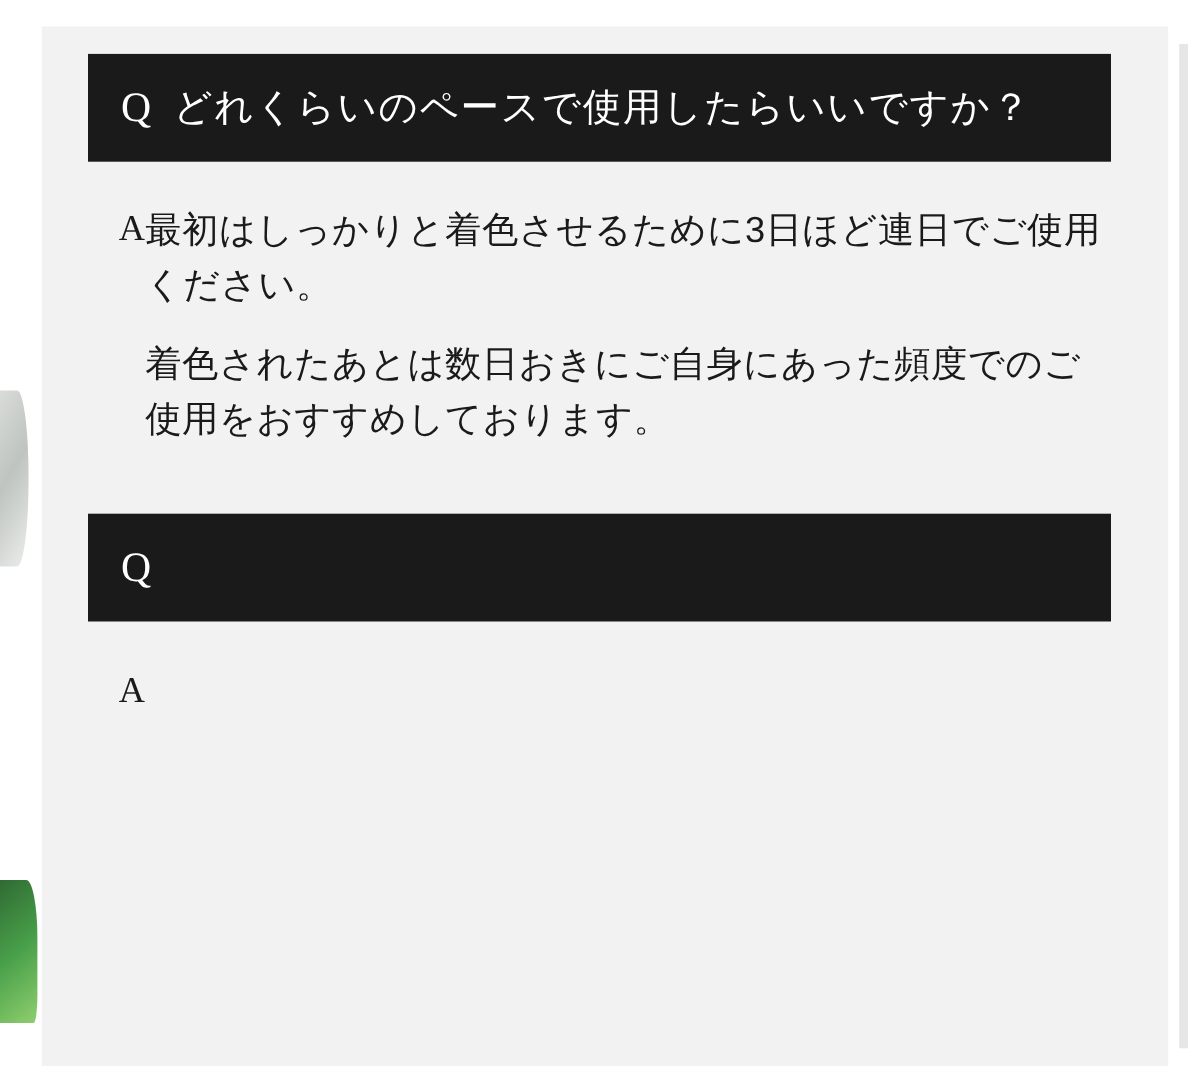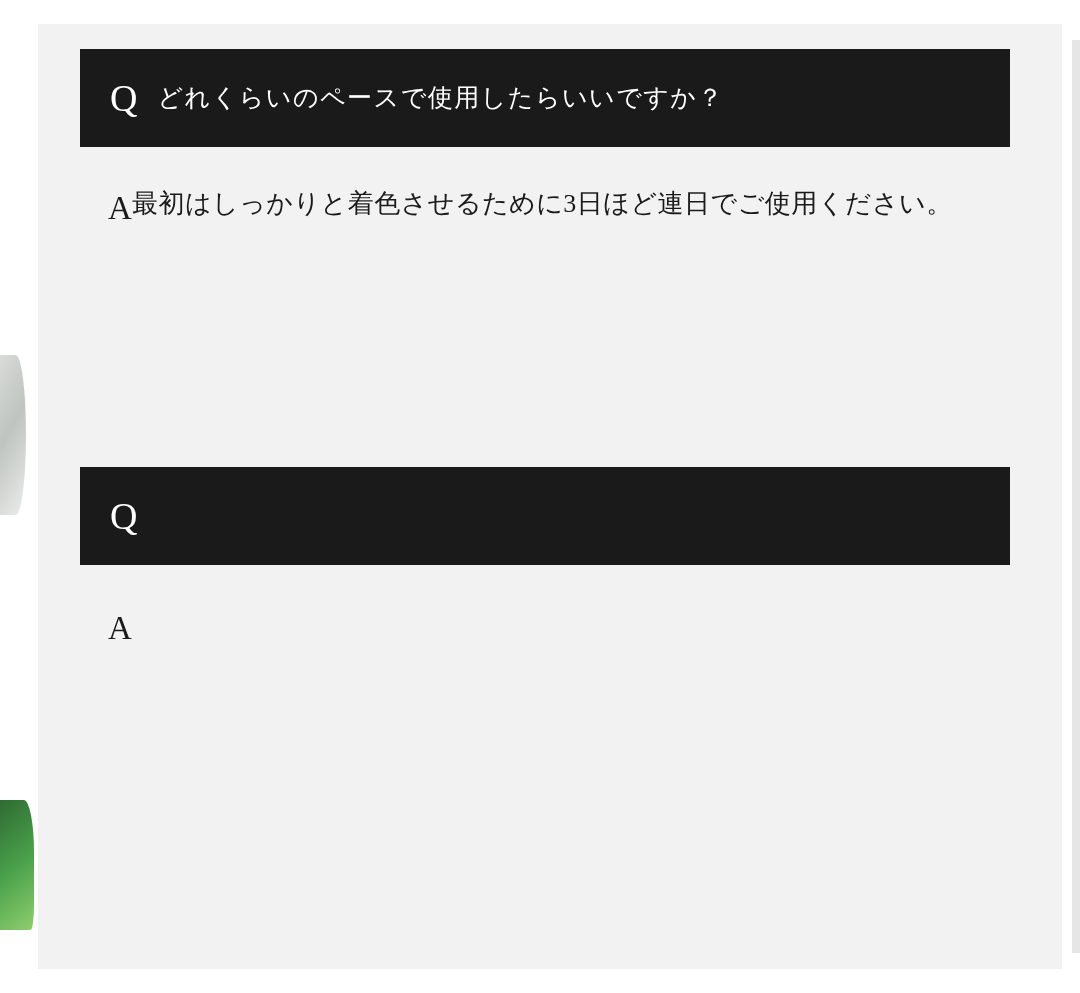"どれくらいのペースで使用したらいいですか？" .q-bar .q-text { font-size: 25px -> 35px }
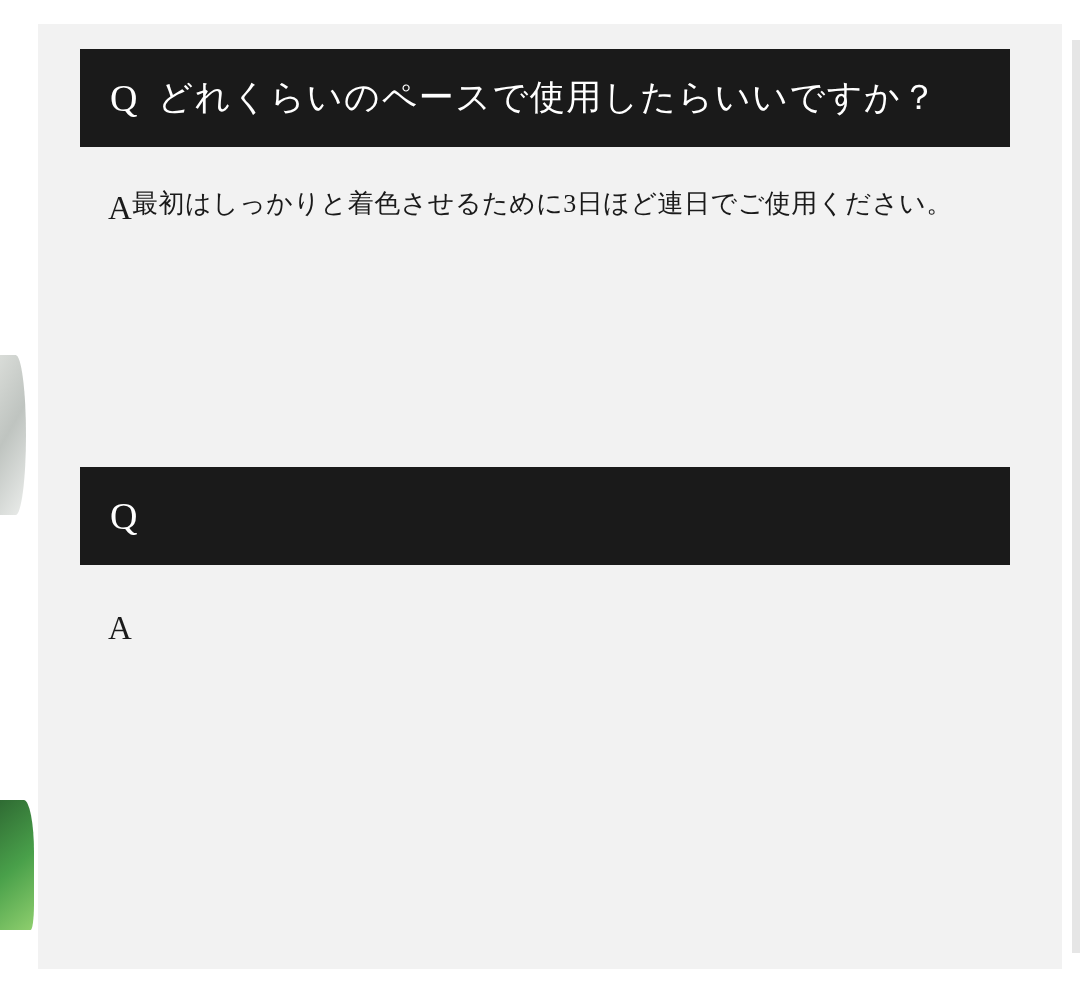"最初はしっかりと着色させるために3日ほど連日でご使用ください。" .a-block .a-body { font-family: Liberation Serif, serif -> Liberation Sans, sans-serif; font-size: 26px -> 33px }
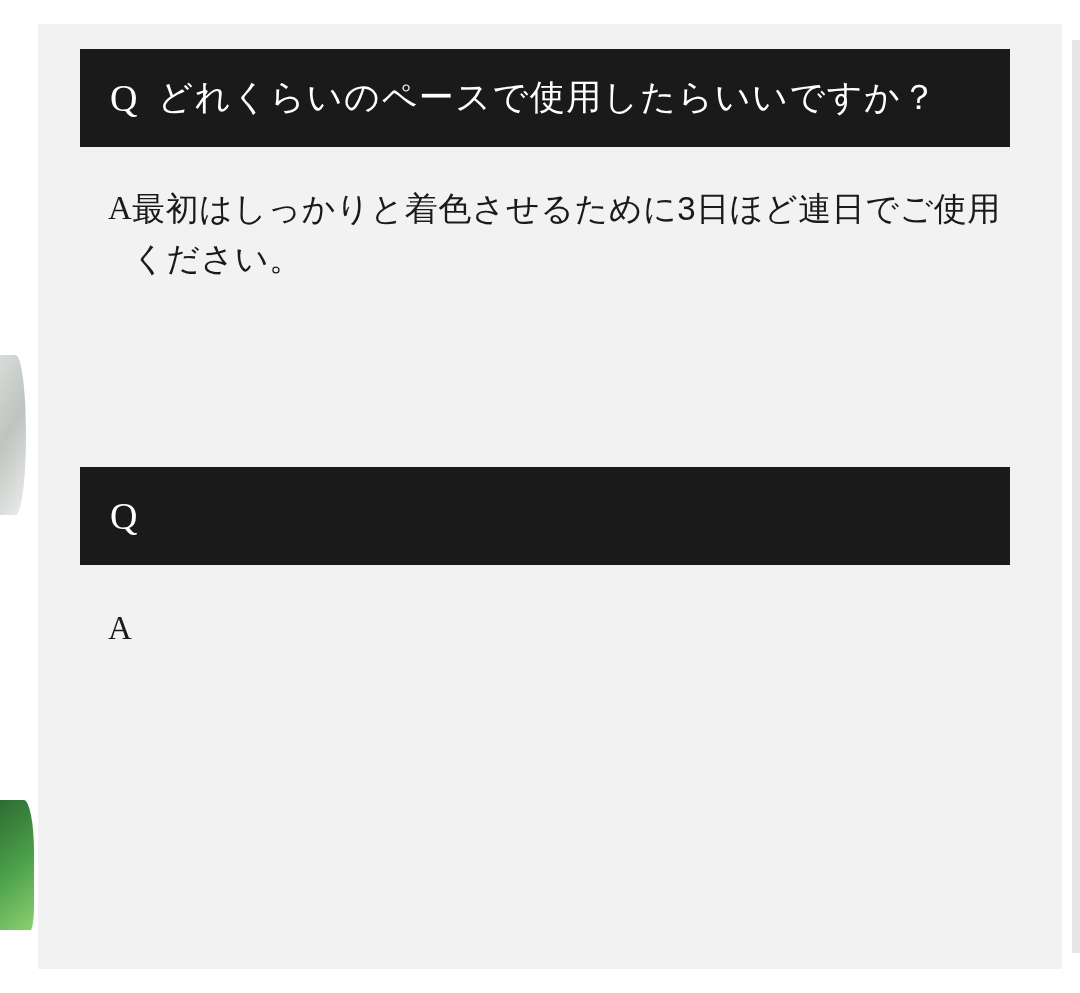"着色されたあとは数日おきにご自身にあった頻度でのご使用をおすすめしております。" p { html: none -> <p> <span>着色されたあとは数日おきにご自身にあった頻度でのご使用をおすすめしております。</span> </p> }
